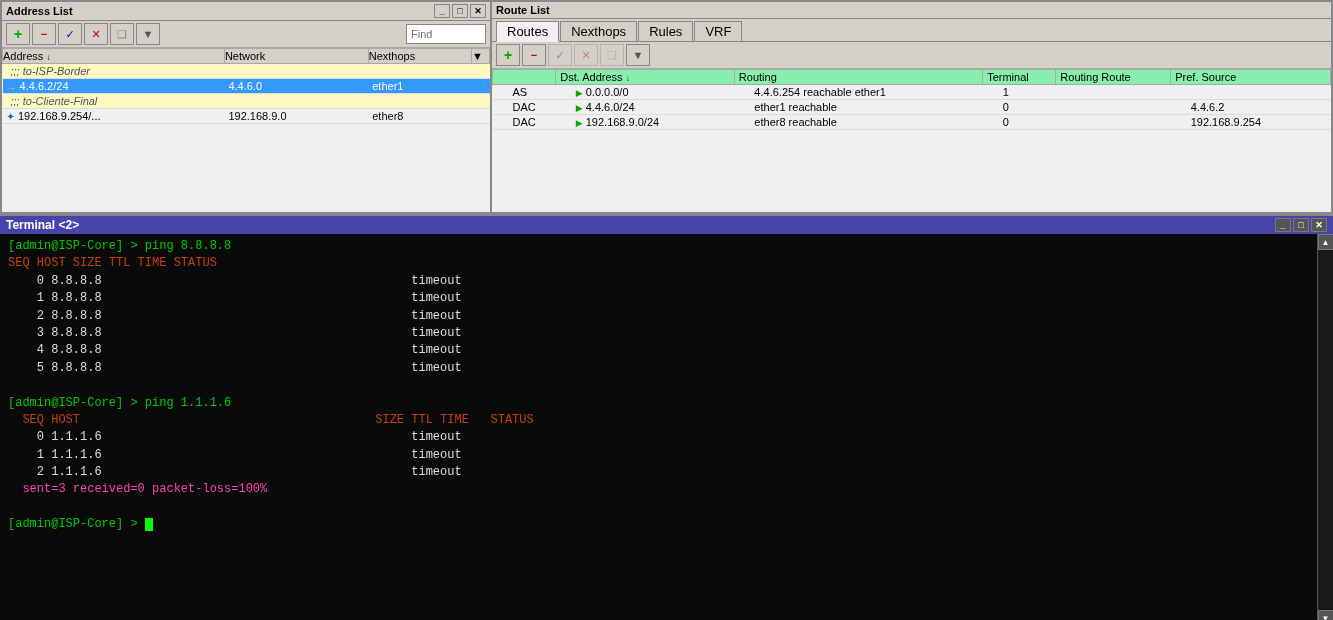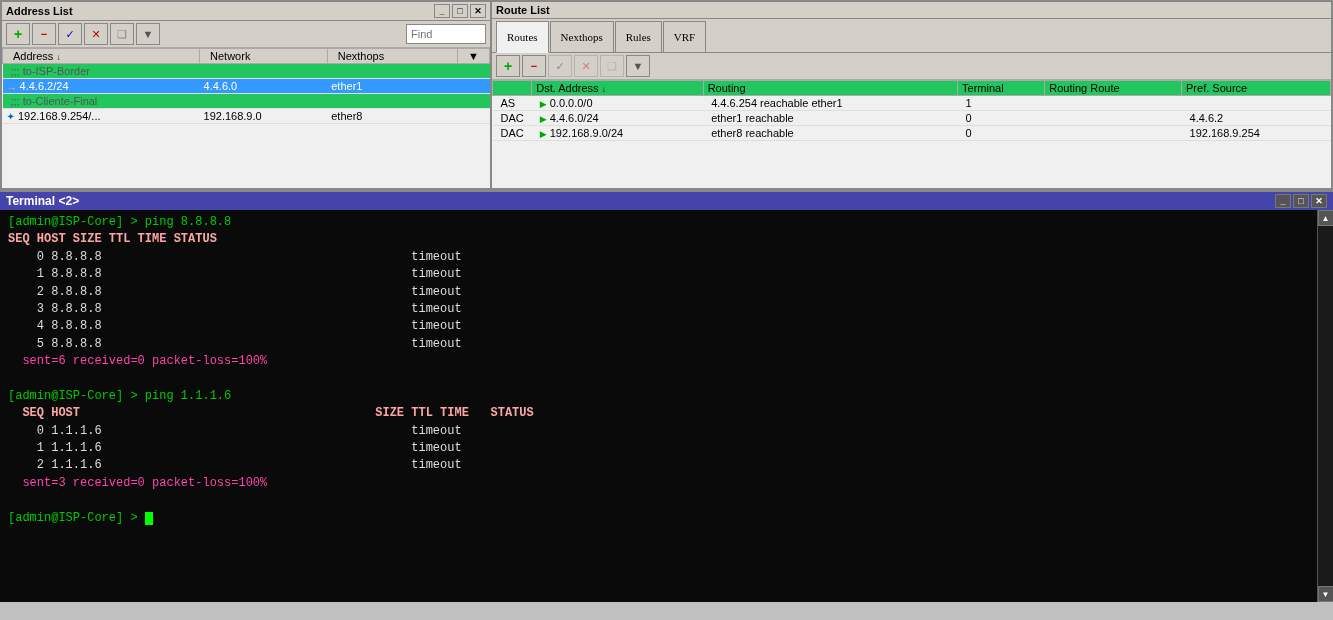"Address List" .top-row { height: 192px -> 216px }
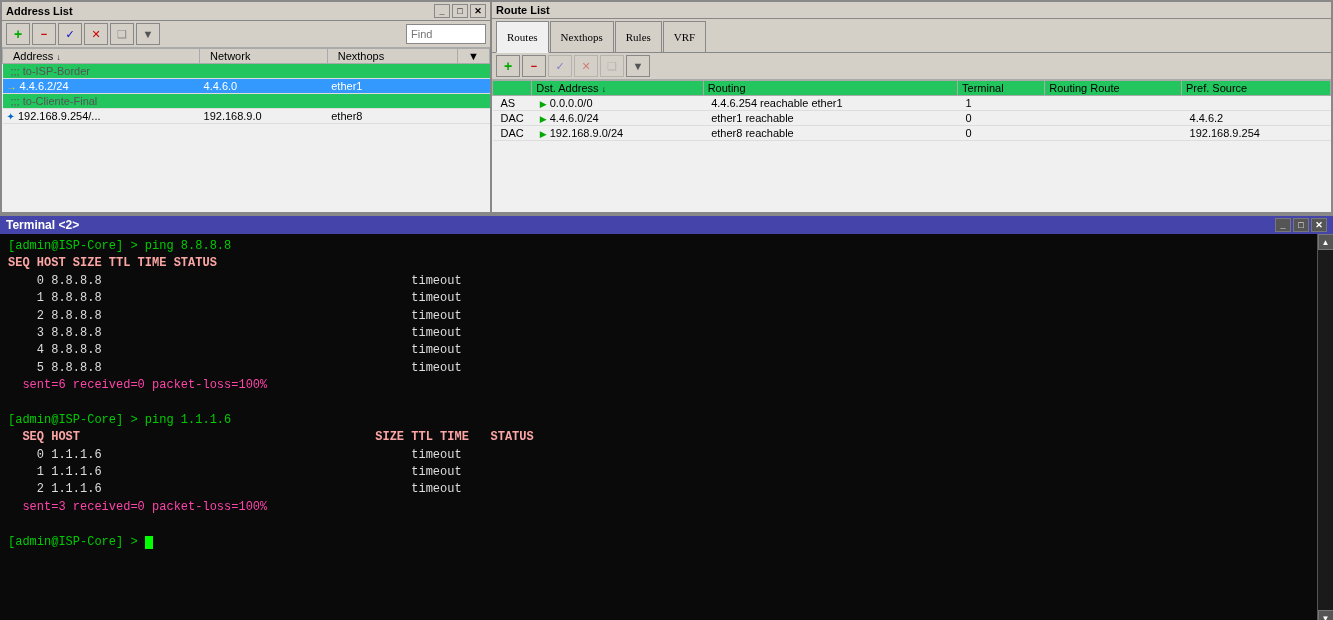"Routes" .tab { font-family: Liberation Serif, serif -> none; font-size: 11px -> 13px; padding: 9px 10px -> 2px 10px }
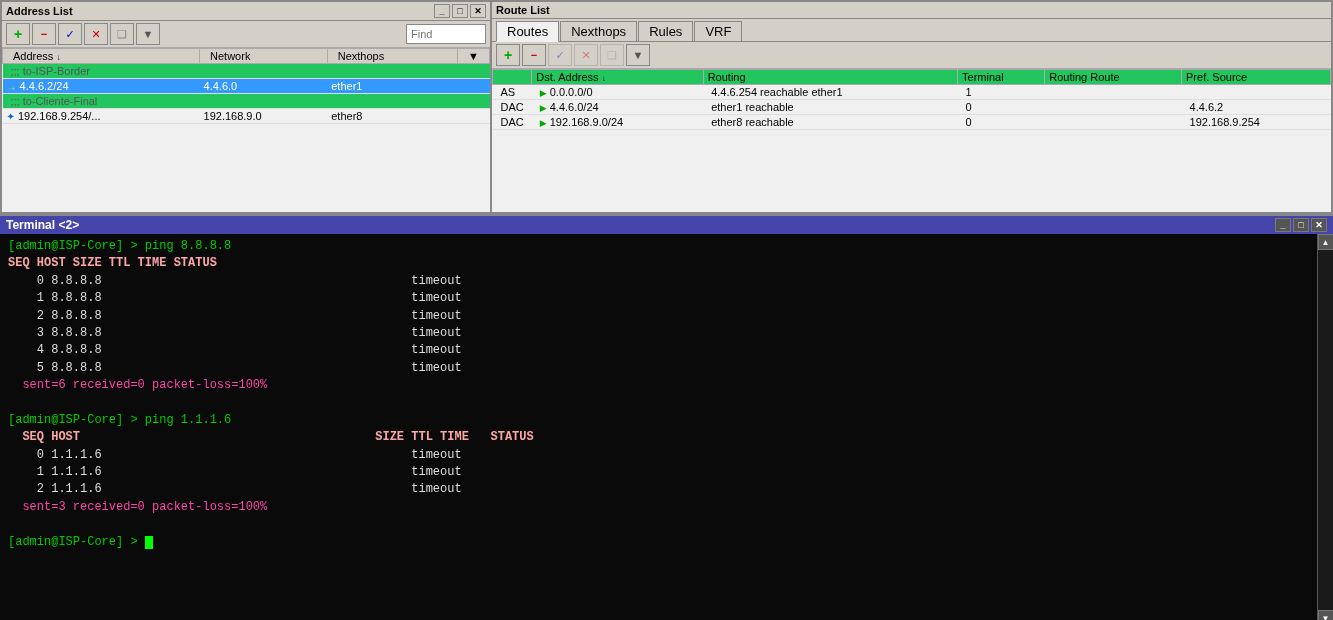"Address ↓" .data-table th { padding: 1px 10px -> 1px 0 }
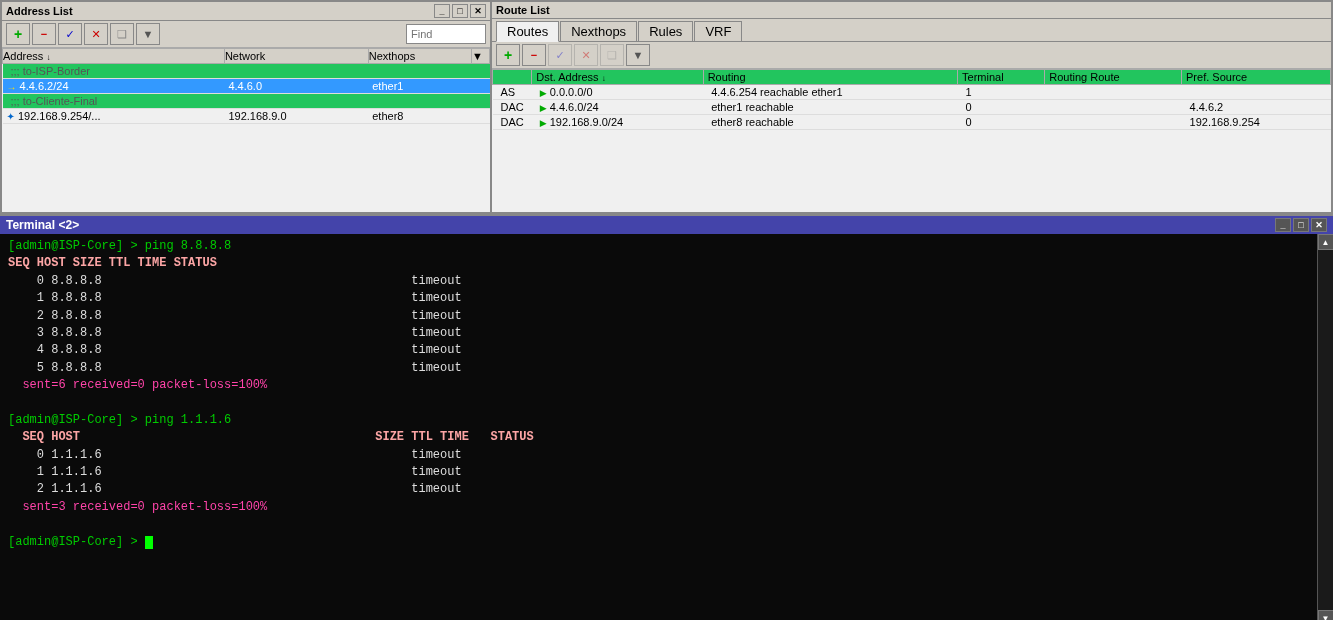";;; to-ISP-Border" .row-group-header { background: #22c55e -> #fef9c3; font-style: none -> italic }
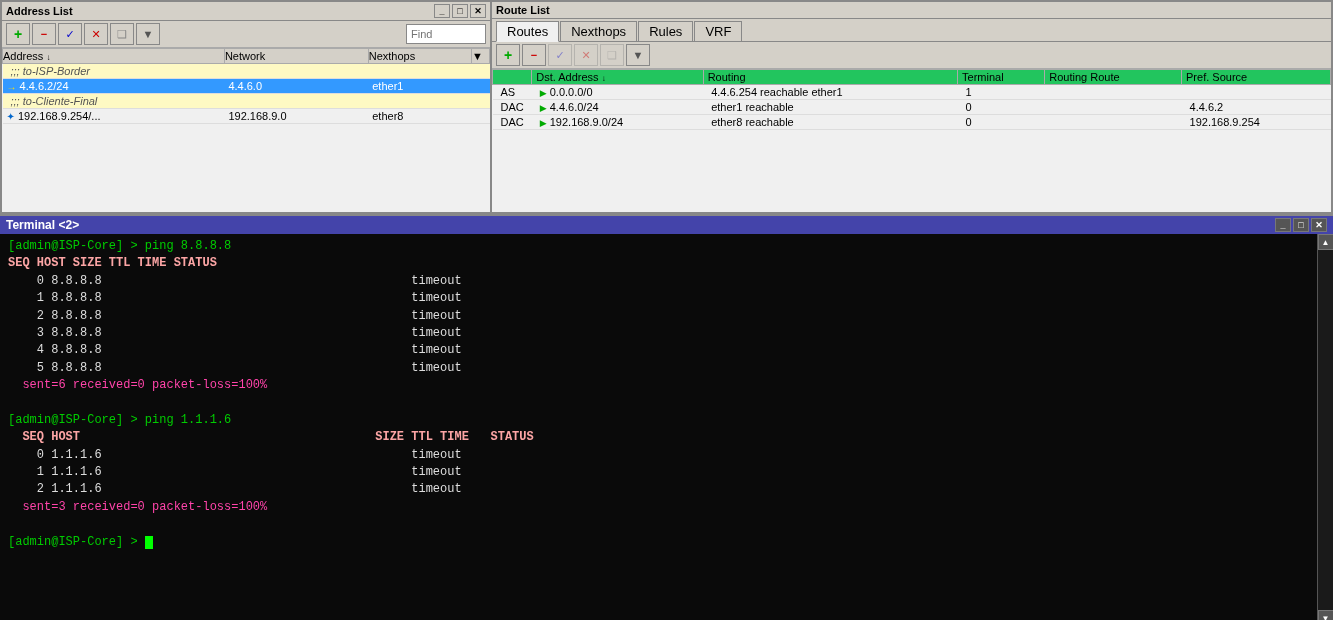"Dst. Address ↓" .route-data-table th { background: #22c55e -> #86efac }
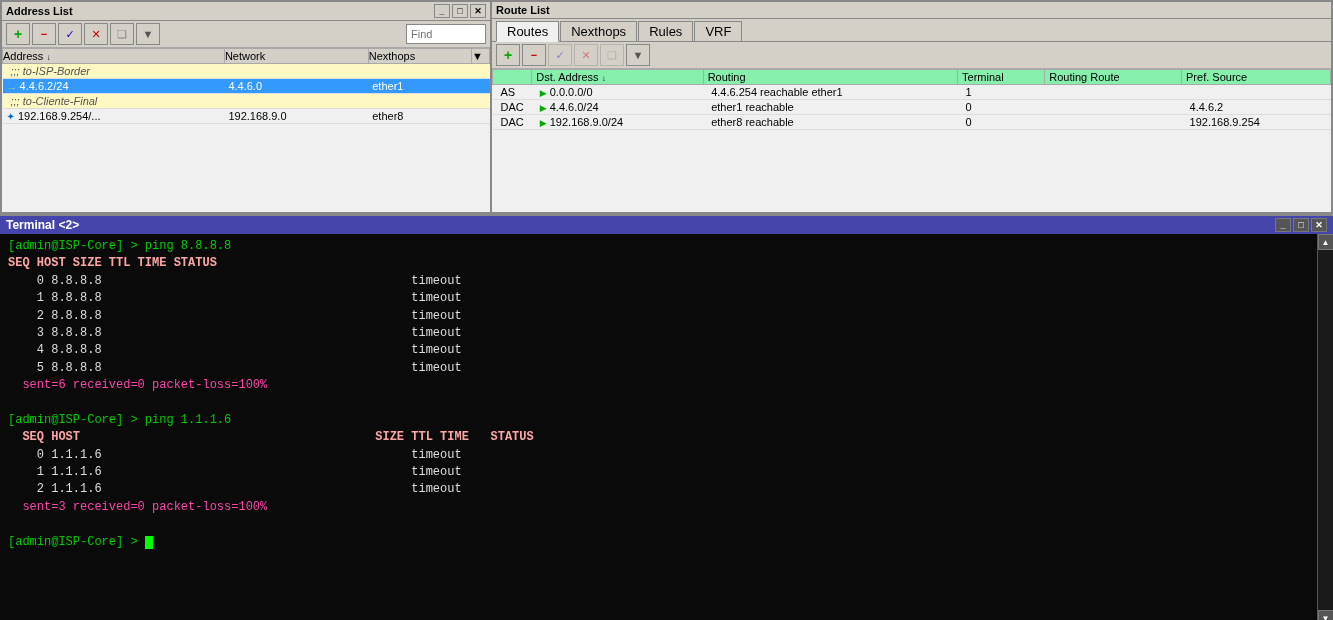"AS" .route-data-table td { padding: 1px 8px -> 1px 20px }
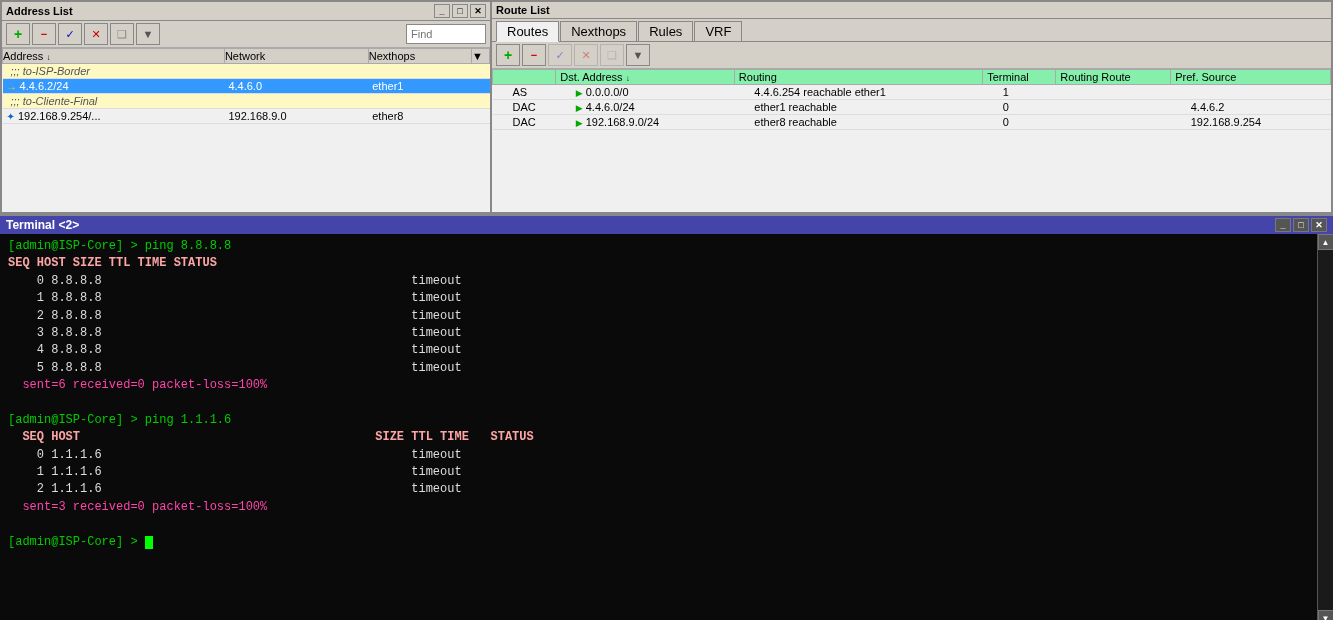"SEQ HOST SIZE TTL TIME" .term-header { color: #fca5a5 -> #c2410c; font-weight: bold -> normal }
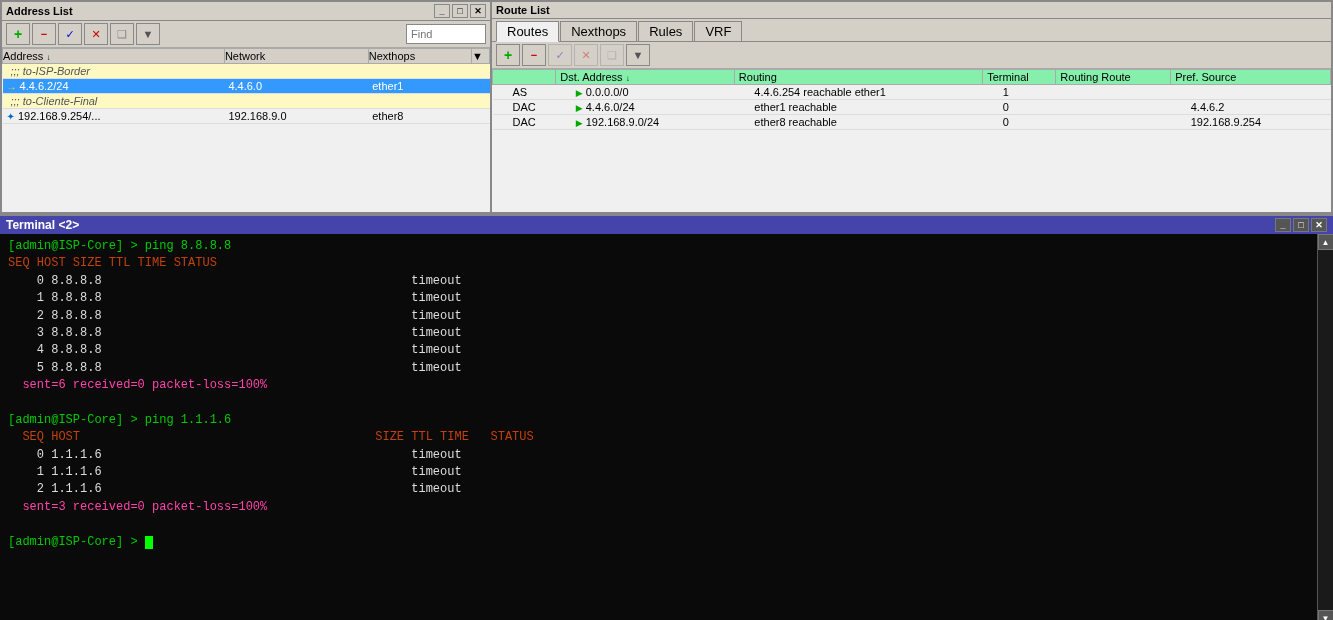"sent=6 received=0 packet-loss=100%" div { html: <div><span>&nbsp;&nbsp;sent=6 received=0 packet-loss=100%</span></div> -> none }
